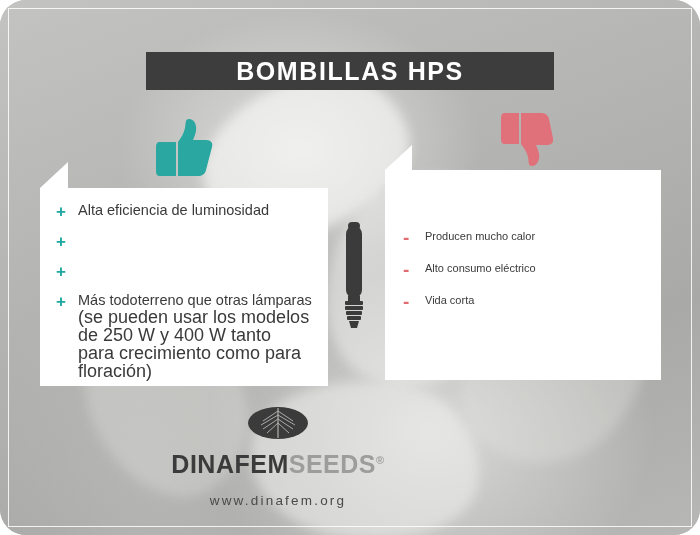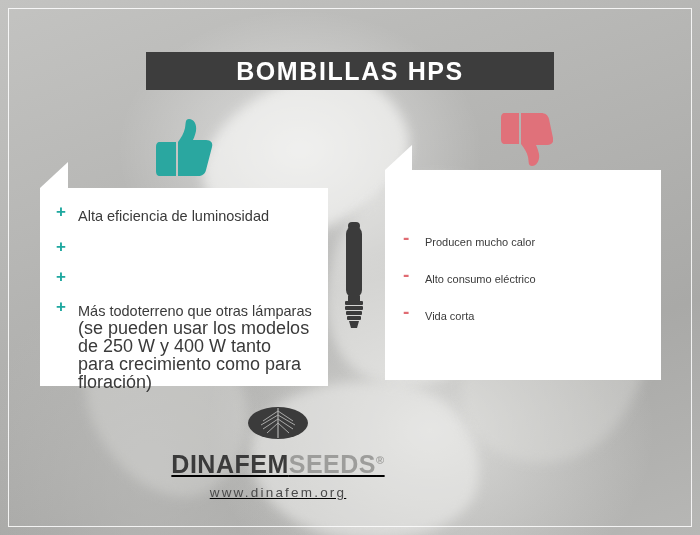"BOMBILLAS HPS" #infographic { border-radius: none -> 26px }
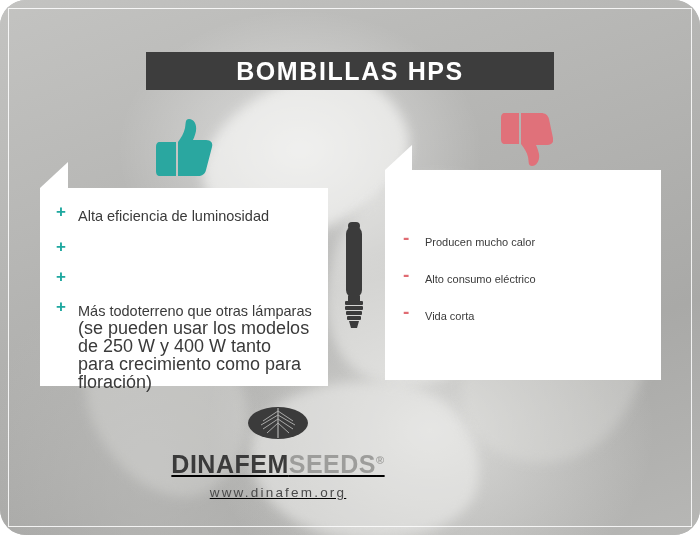"Alta eficiencia de luminosidad" .item-text { margin-top: 6px -> none }
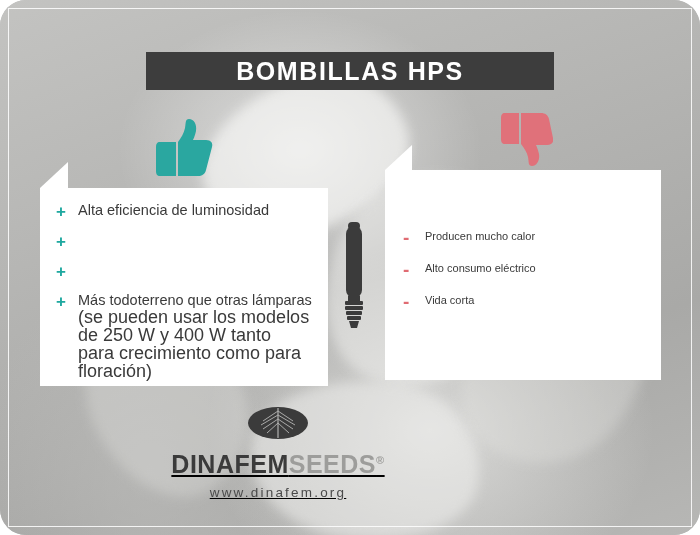"DINAFEMSEEDS®" .brand { text-decoration: underline -> none }
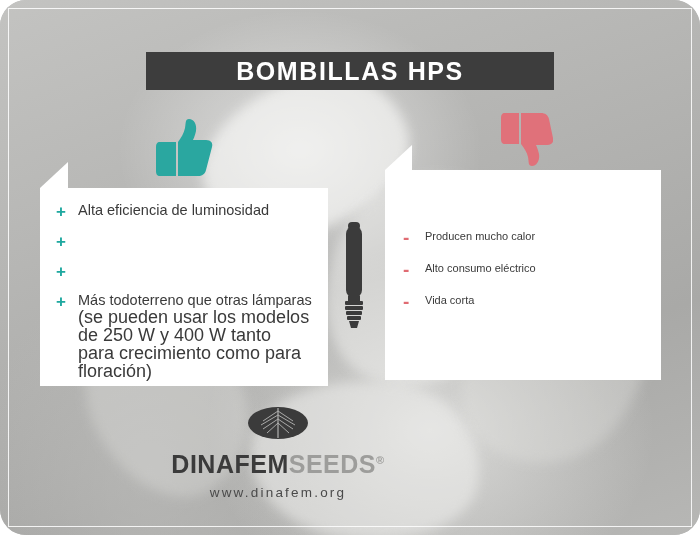"www.dinafem.org" .brand-url { margin-top: 8px -> 16px }
